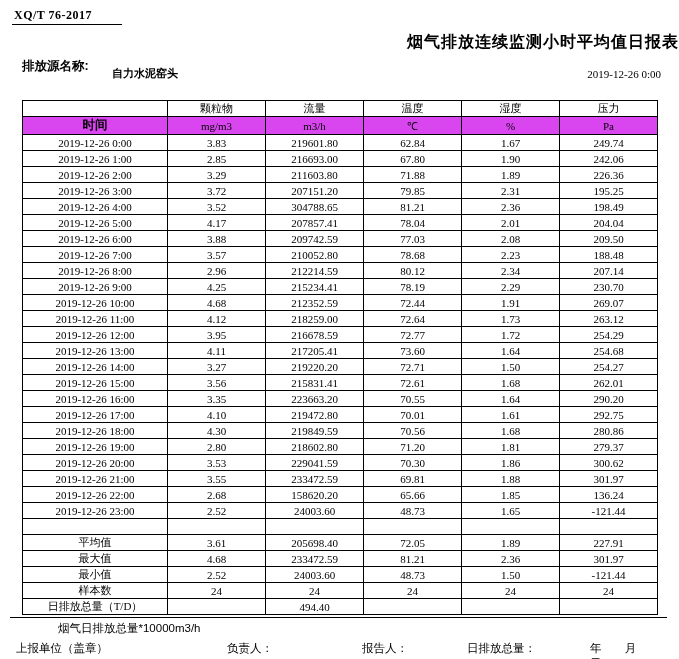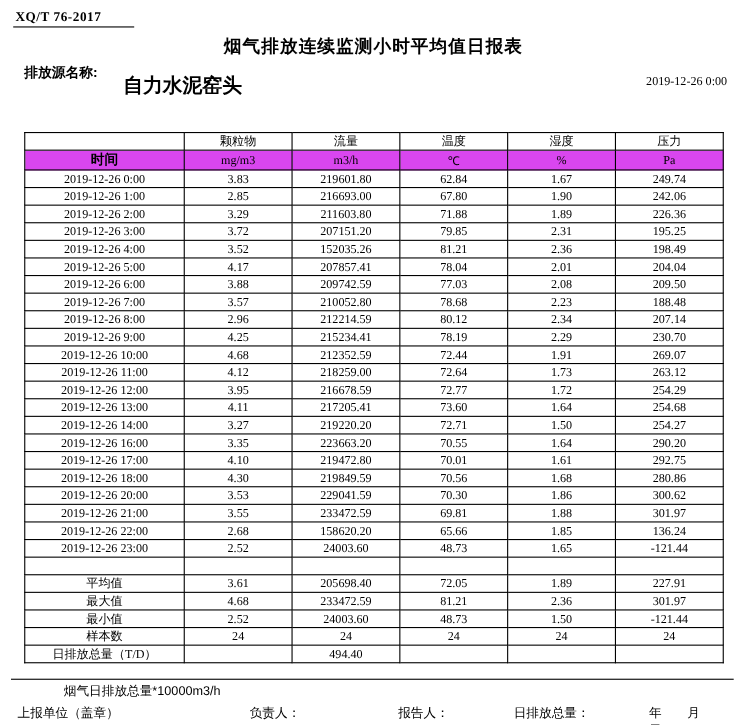"烟气排放连续监测小时平均值日报表" .title { text-align: center -> right }
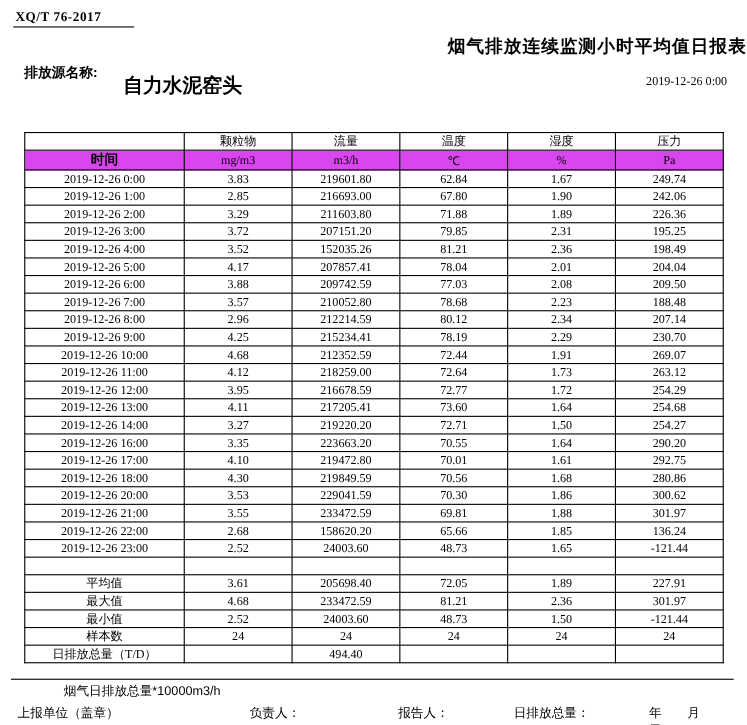"自力水泥窑头" .source-value { font-size: 18px -> 11px }
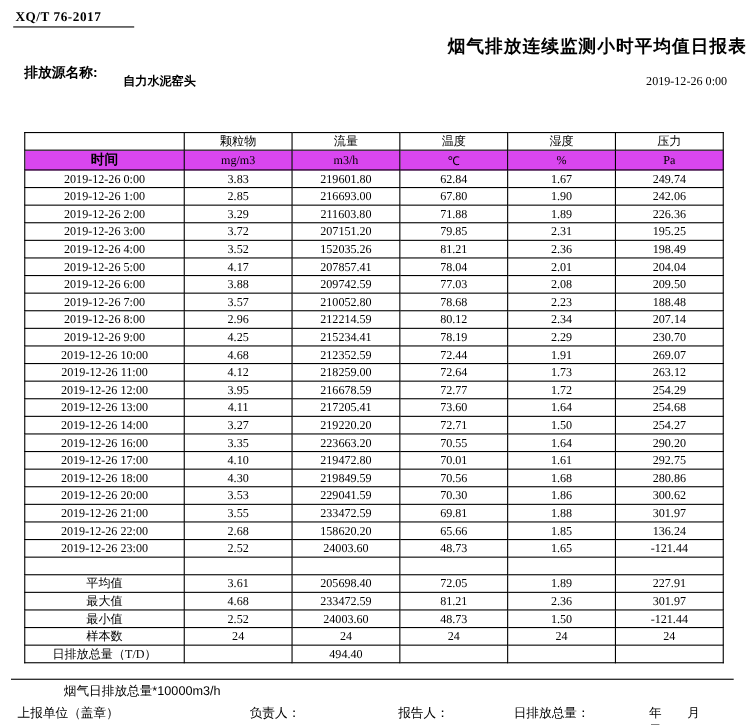"颗粒物" table.main { top: 120px -> 100px }
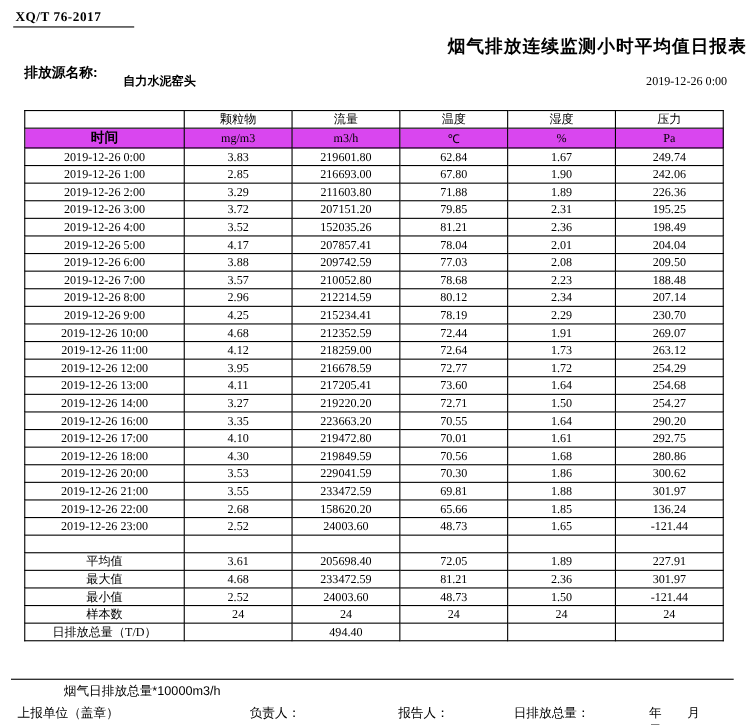"152035.26" td { text: 152035.26 -> 304788.65 }
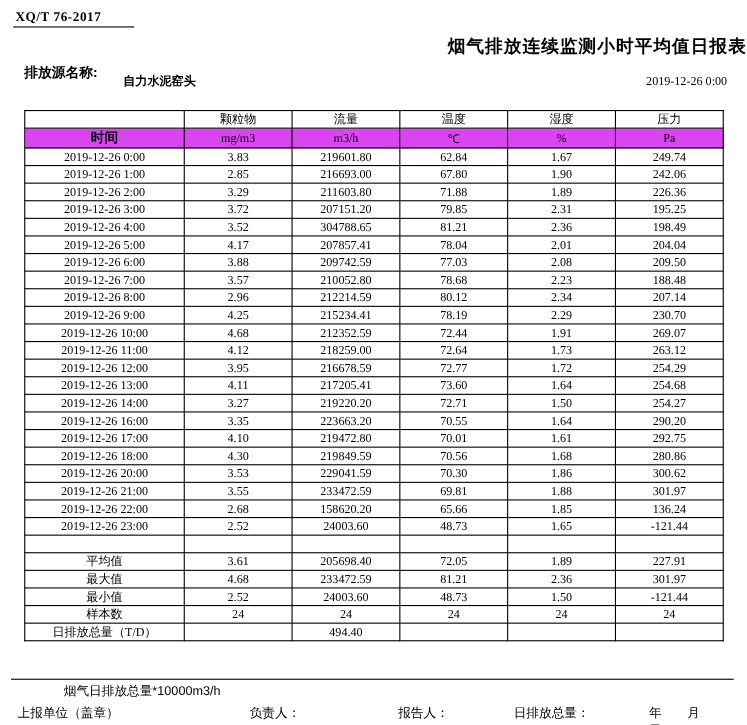"2019-12-26 15:00" tr.row-time { html: none -> <tr> <td>2019-12-26 15:00</td> <td>3.56</td> <td>215831.41</td> <td>72.61</td> <td>1.68</td> <td>262.01</td> </tr> }
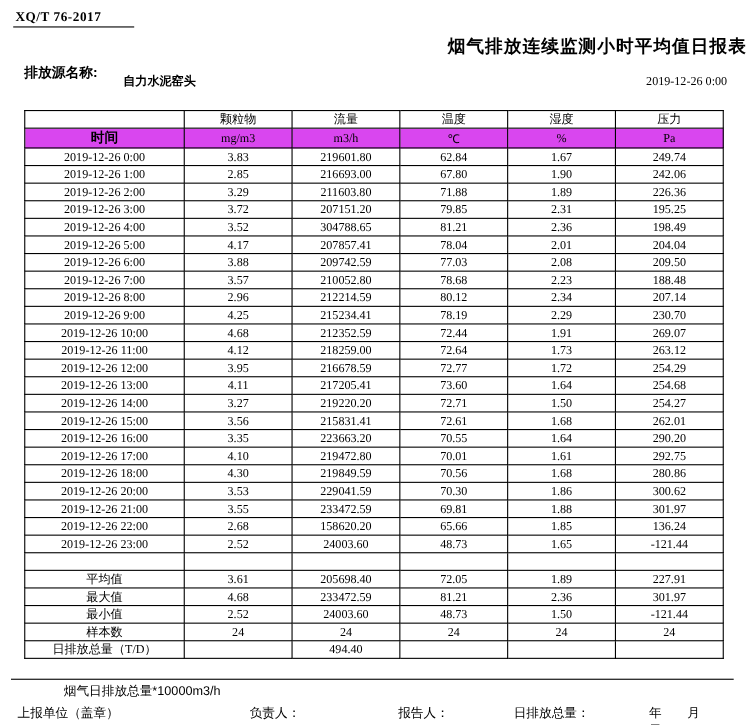"2019-12-26 19:00" tr.row-time { html: none -> <tr> <td>2019-12-26 19:00</td> <td>2.80</td> <td>218602.80</td> <td>71.20</td> <td>1.81</td> <td>279.37</td> </tr> }
